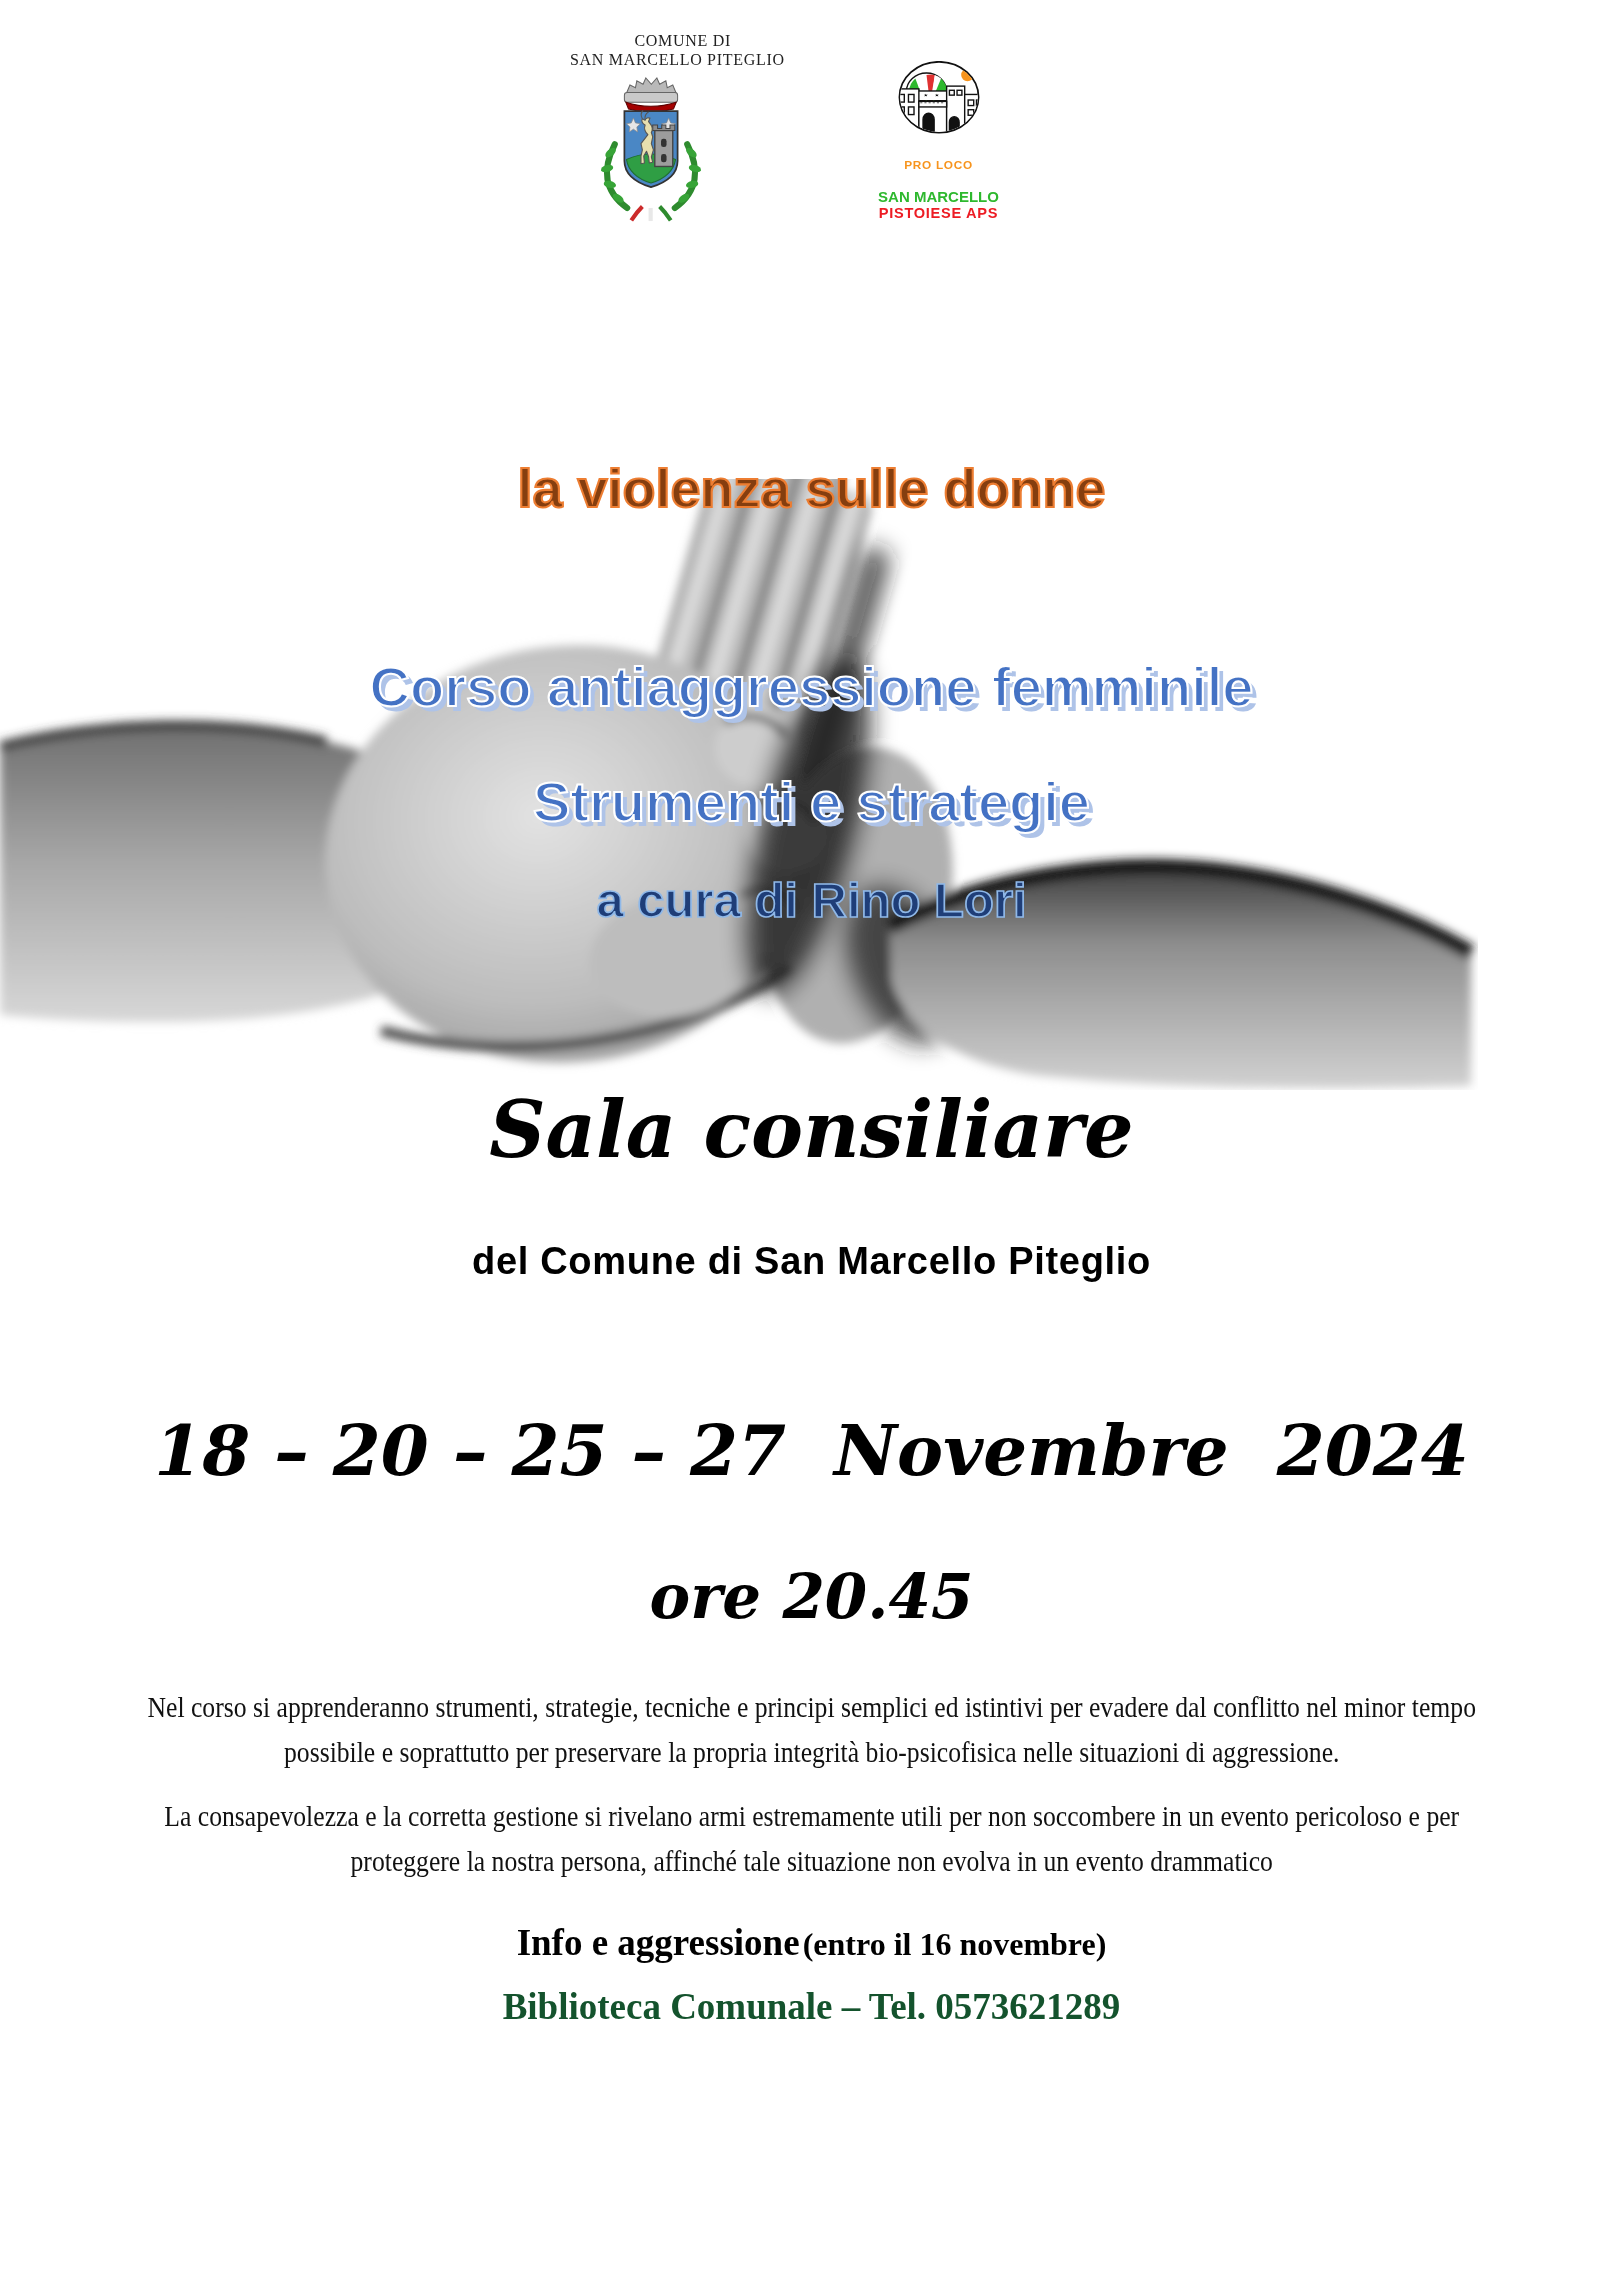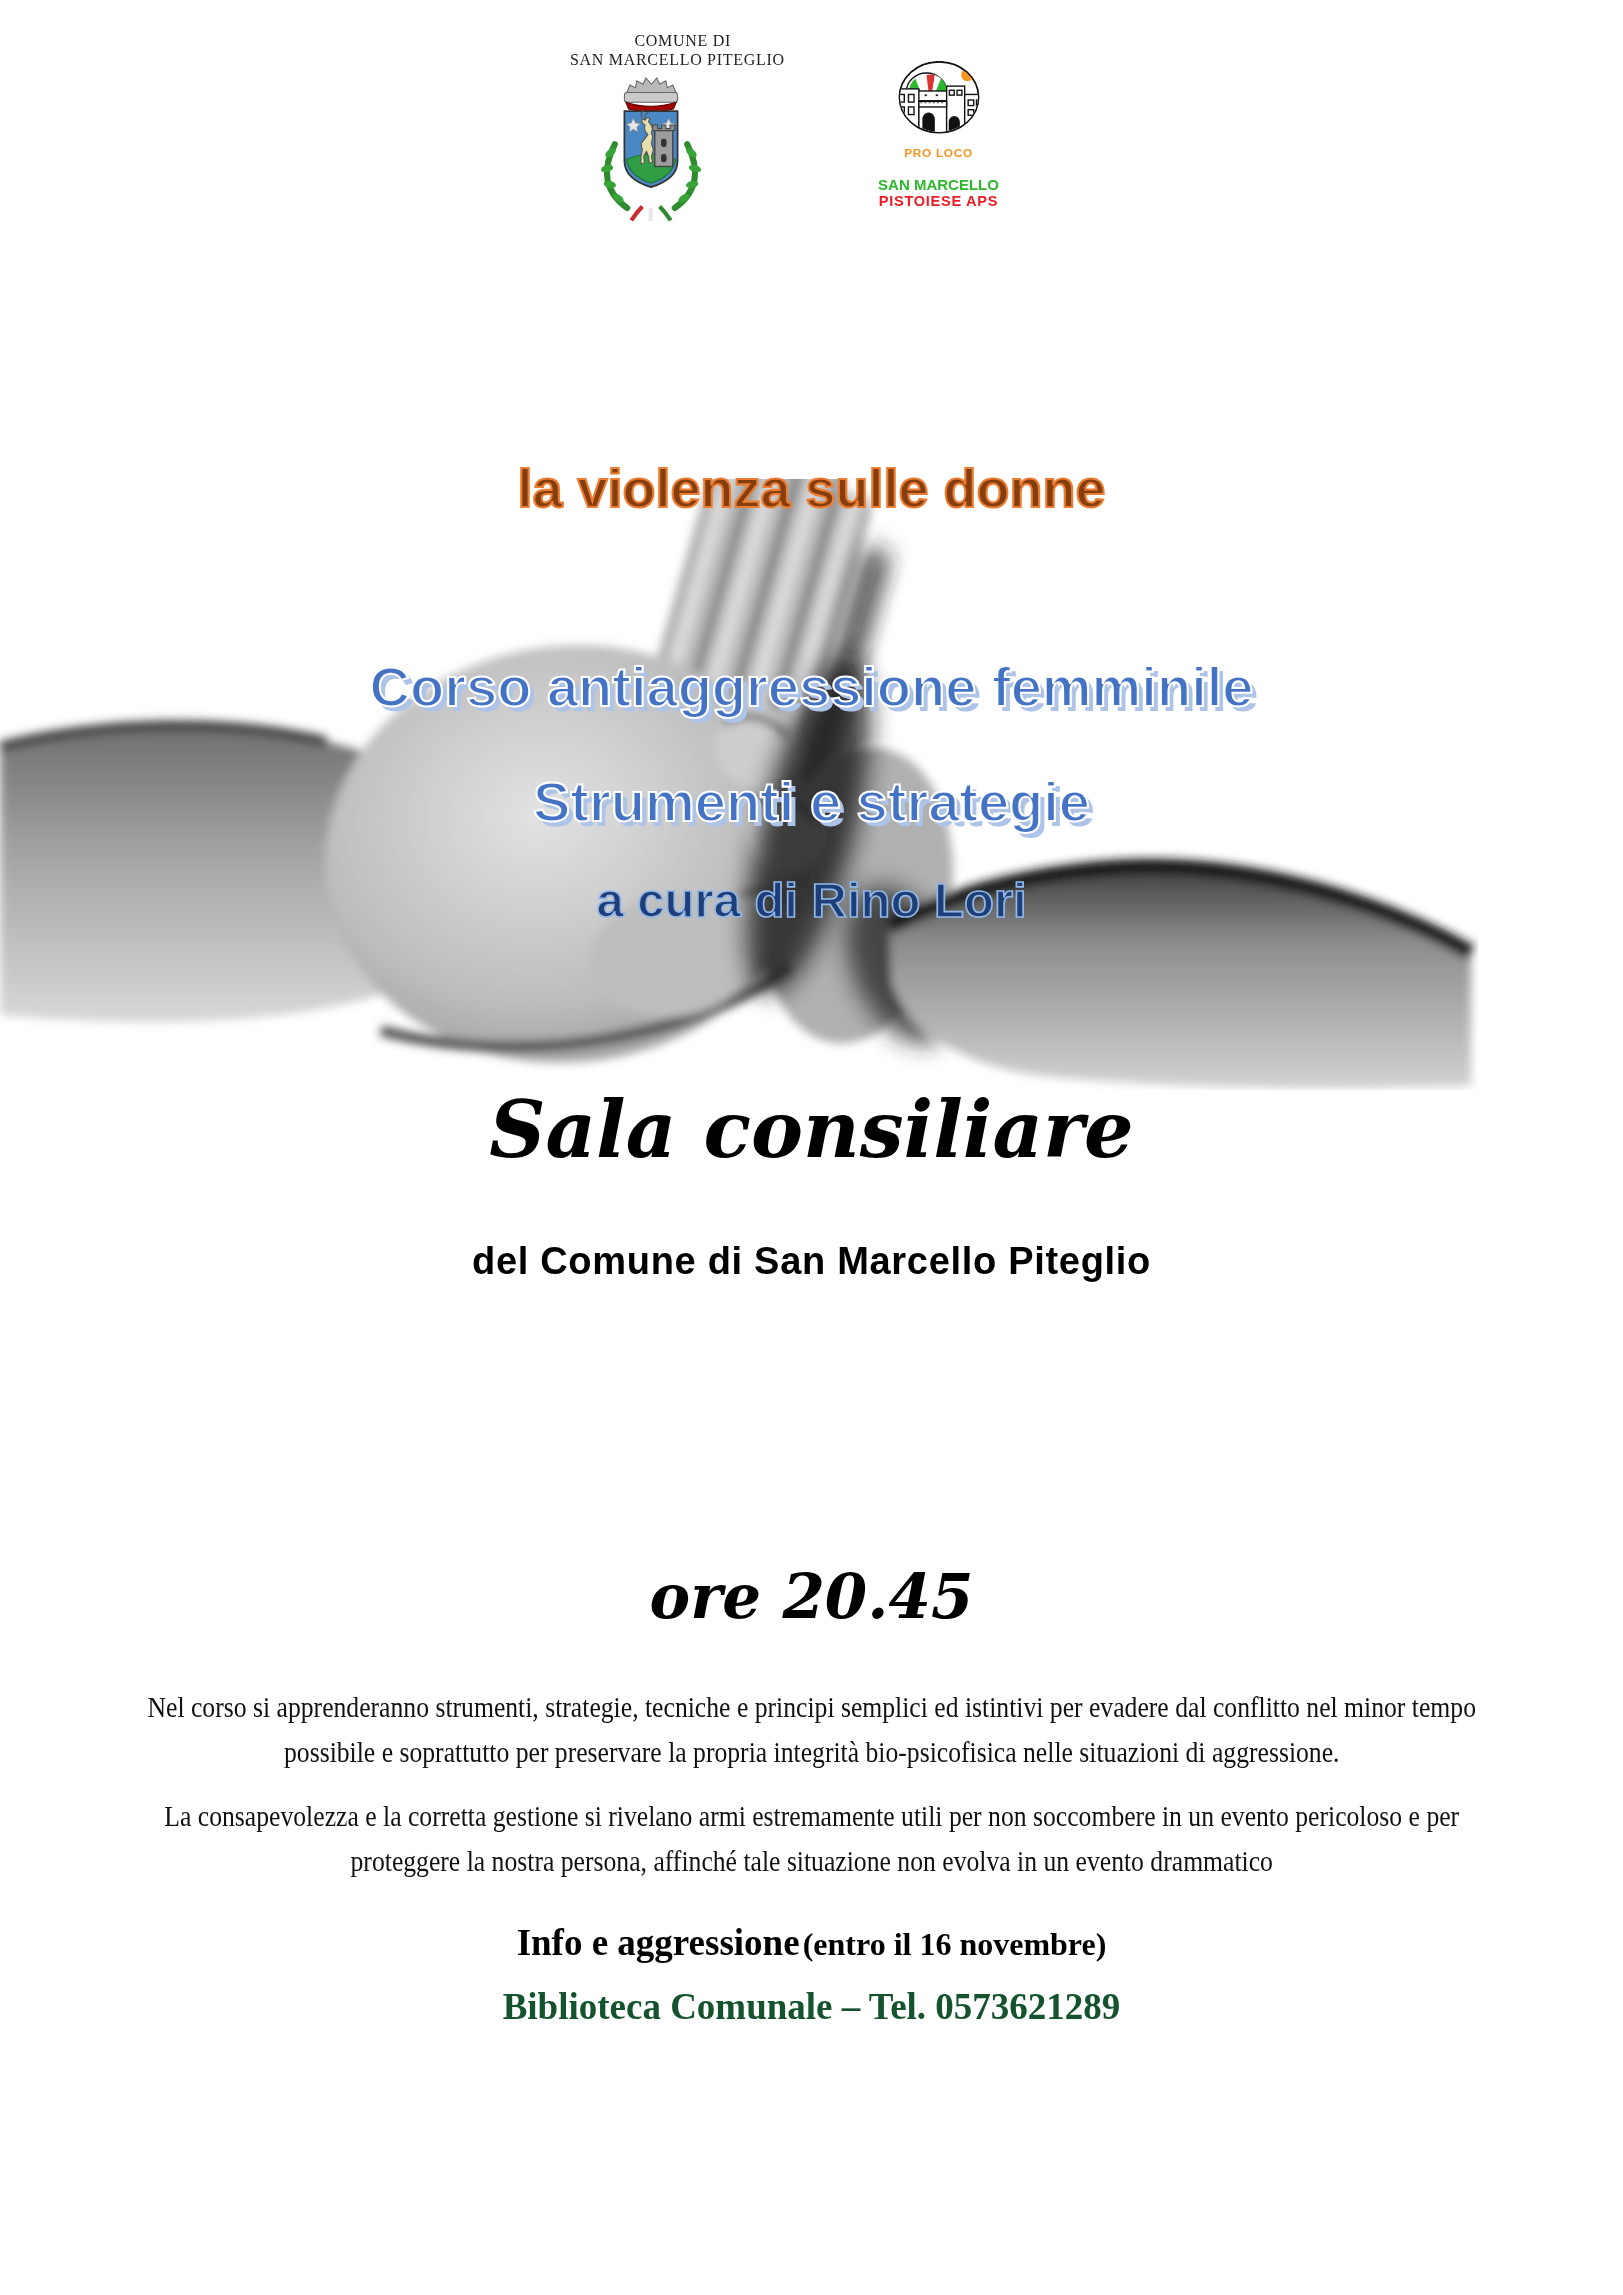"PRO LOCO" .proloco-logo .pl-line1 { margin-top: 7px -> 19px }
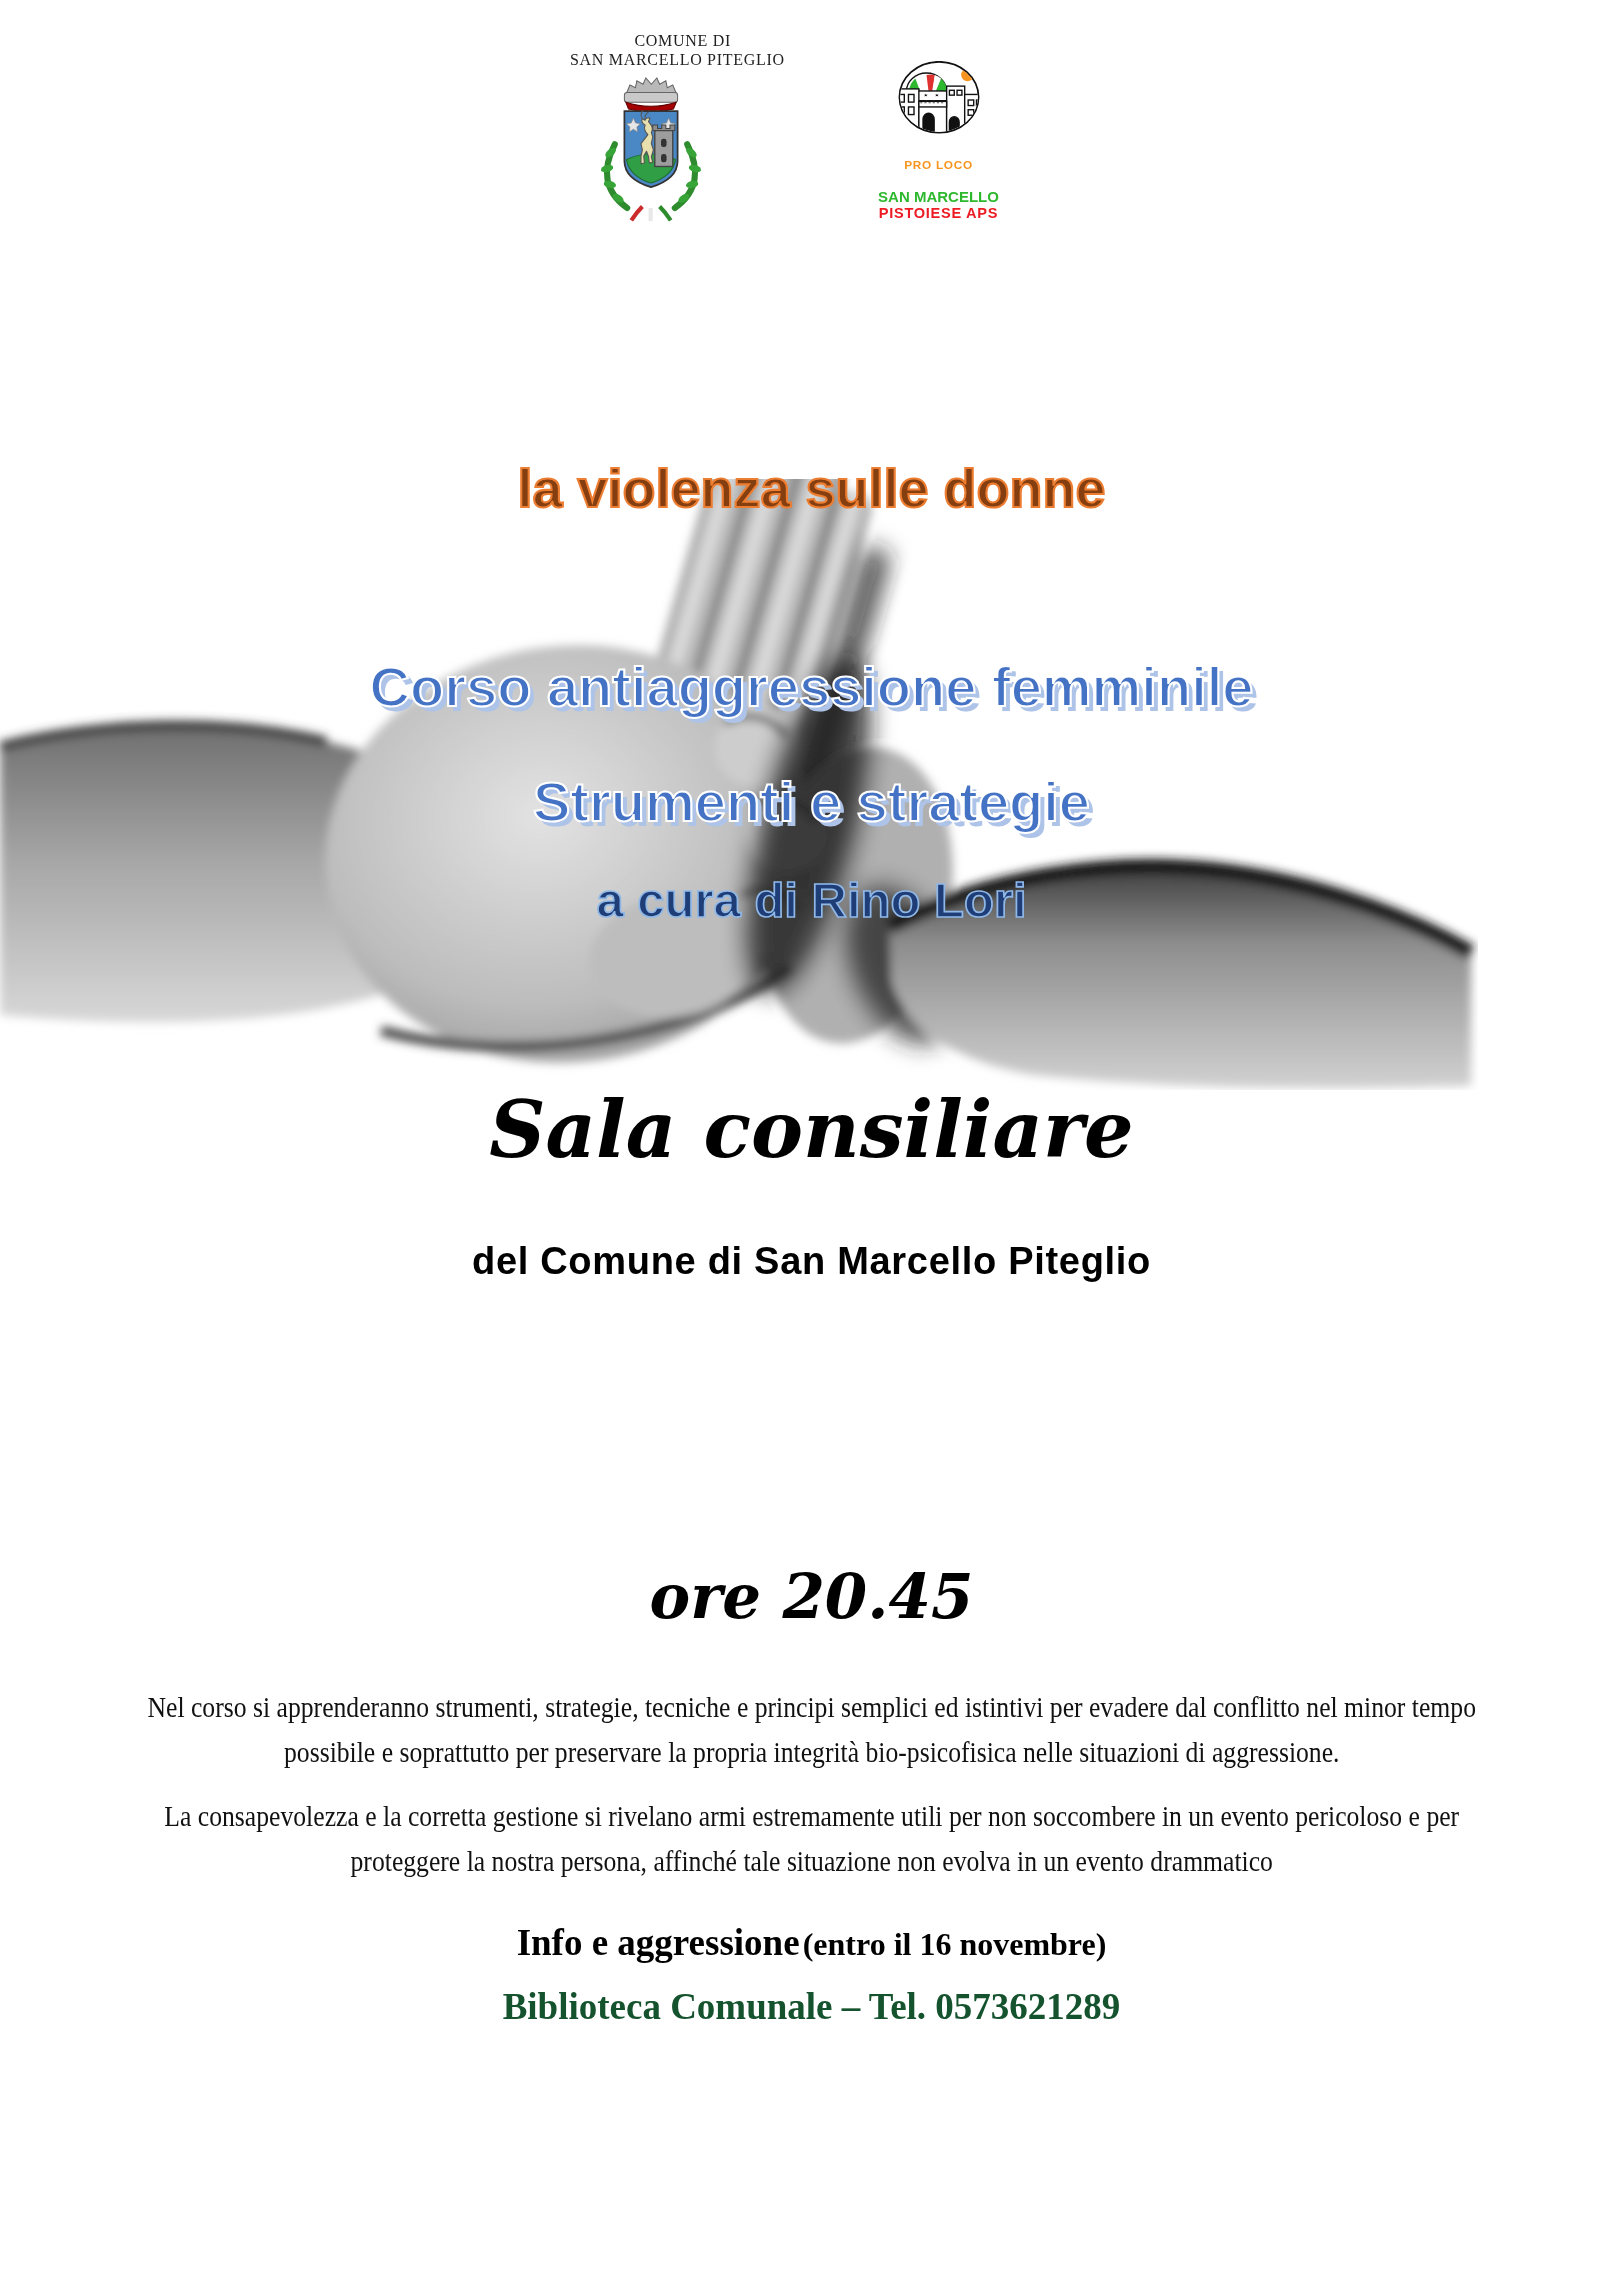"18 – 20 – 25" div.ctr { html: none -> <div>18 – 20 – 25 – 27 Novembre 2024</div> }
